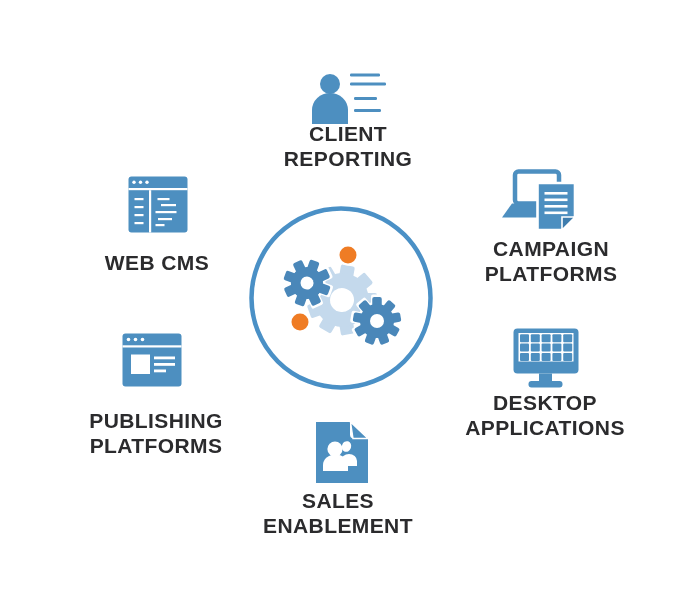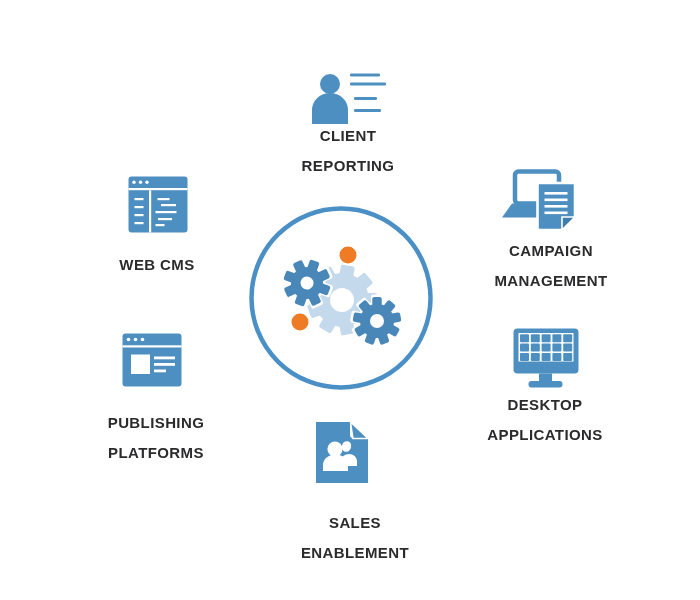"CLIENT" .label { font-size: 15px -> 21px; line-height: 30px -> 25px }
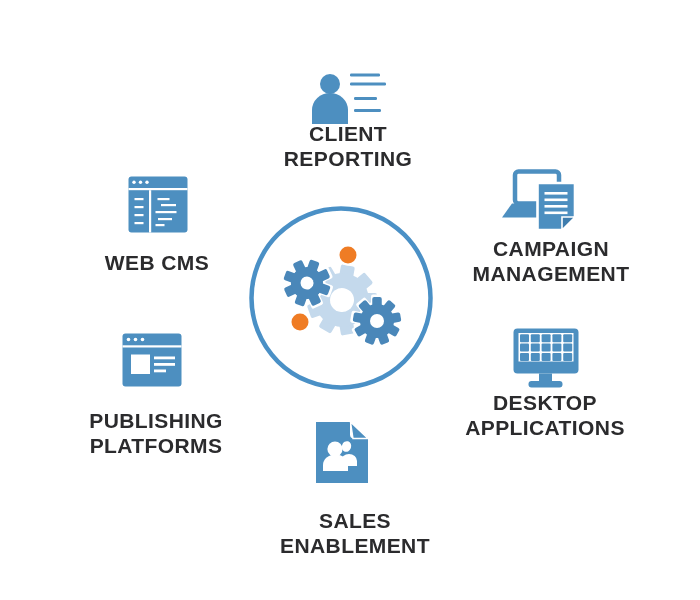"CAMPAIGN" div.label { text: MANAGEMENT -> PLATFORMS }
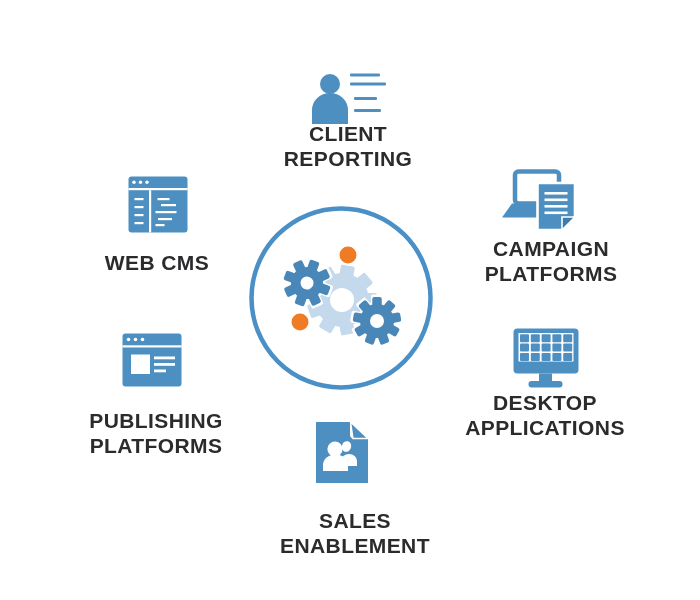"SALES" div.label { left: 245px -> 228px; margin-top: 20px -> none }
